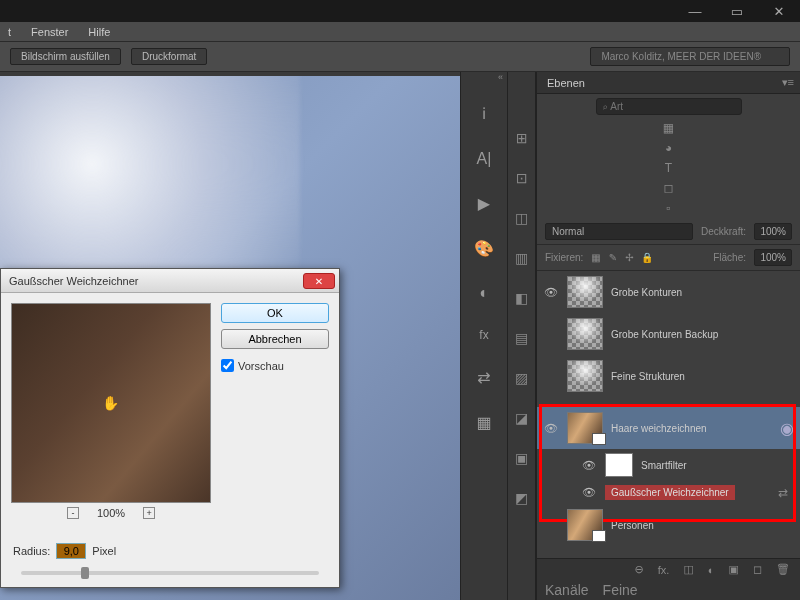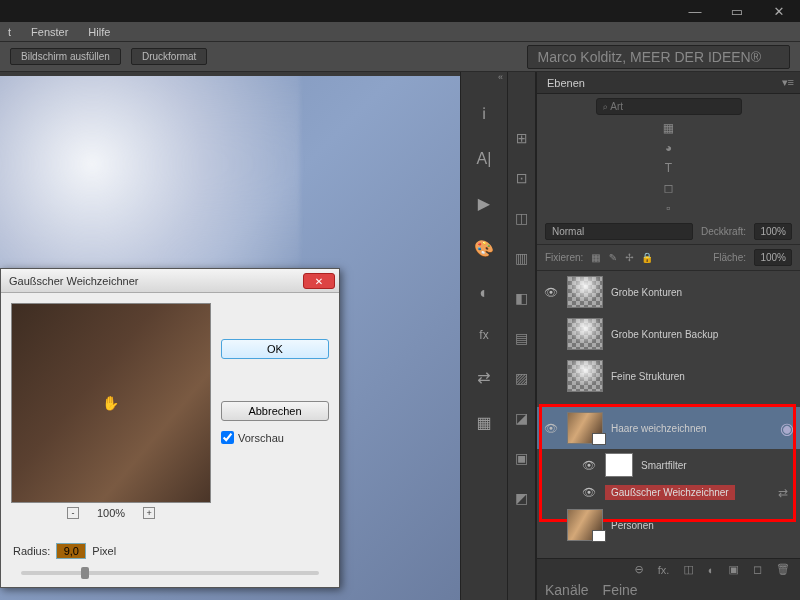"Marco Kolditz, MEER DER IDEEN®" .toolbar .right { font-size: 14px -> 10px }
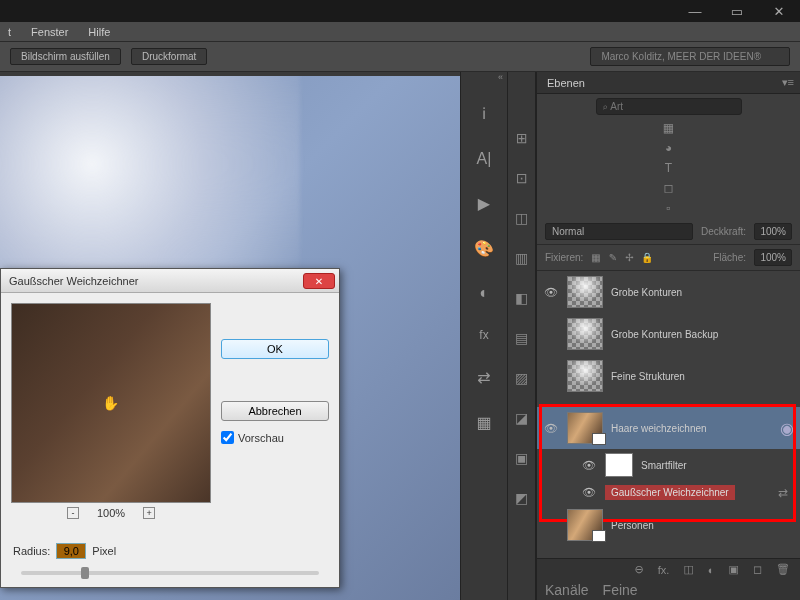"OK" .dbtn { margin-top: 36px -> none }
